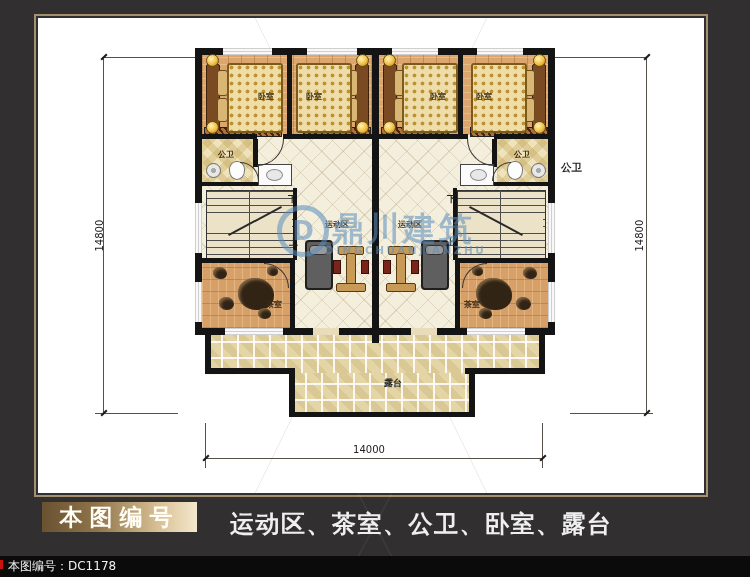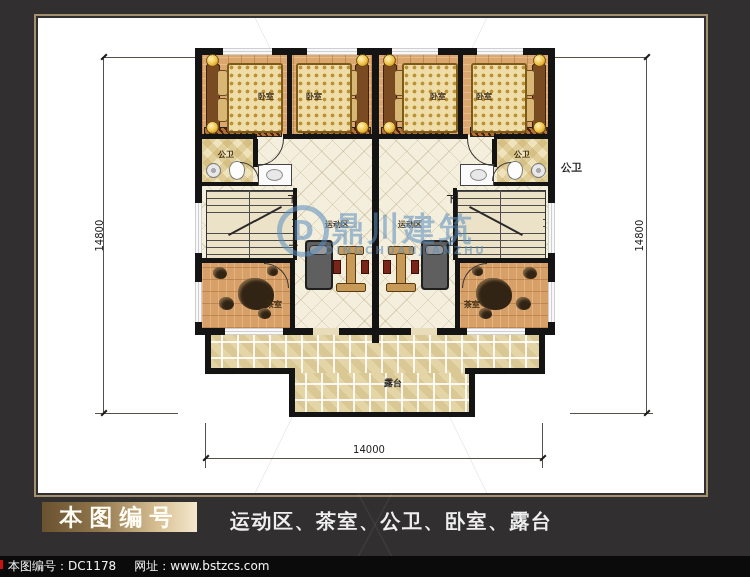"运动区、茶室、公卫、卧室、露台" .subtitle { font-size: 20px -> 24px }
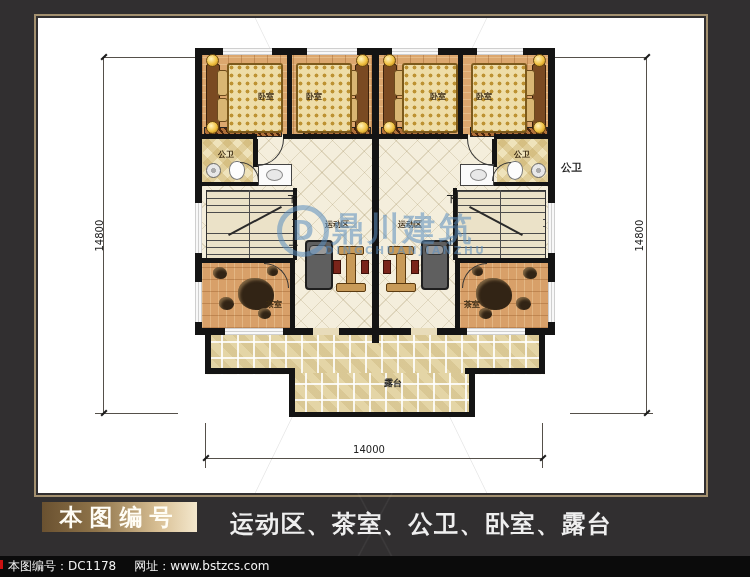"网址：www.bstzcs.com" span { html: <span>网址：www.bstzcs.com</span> -> none }
